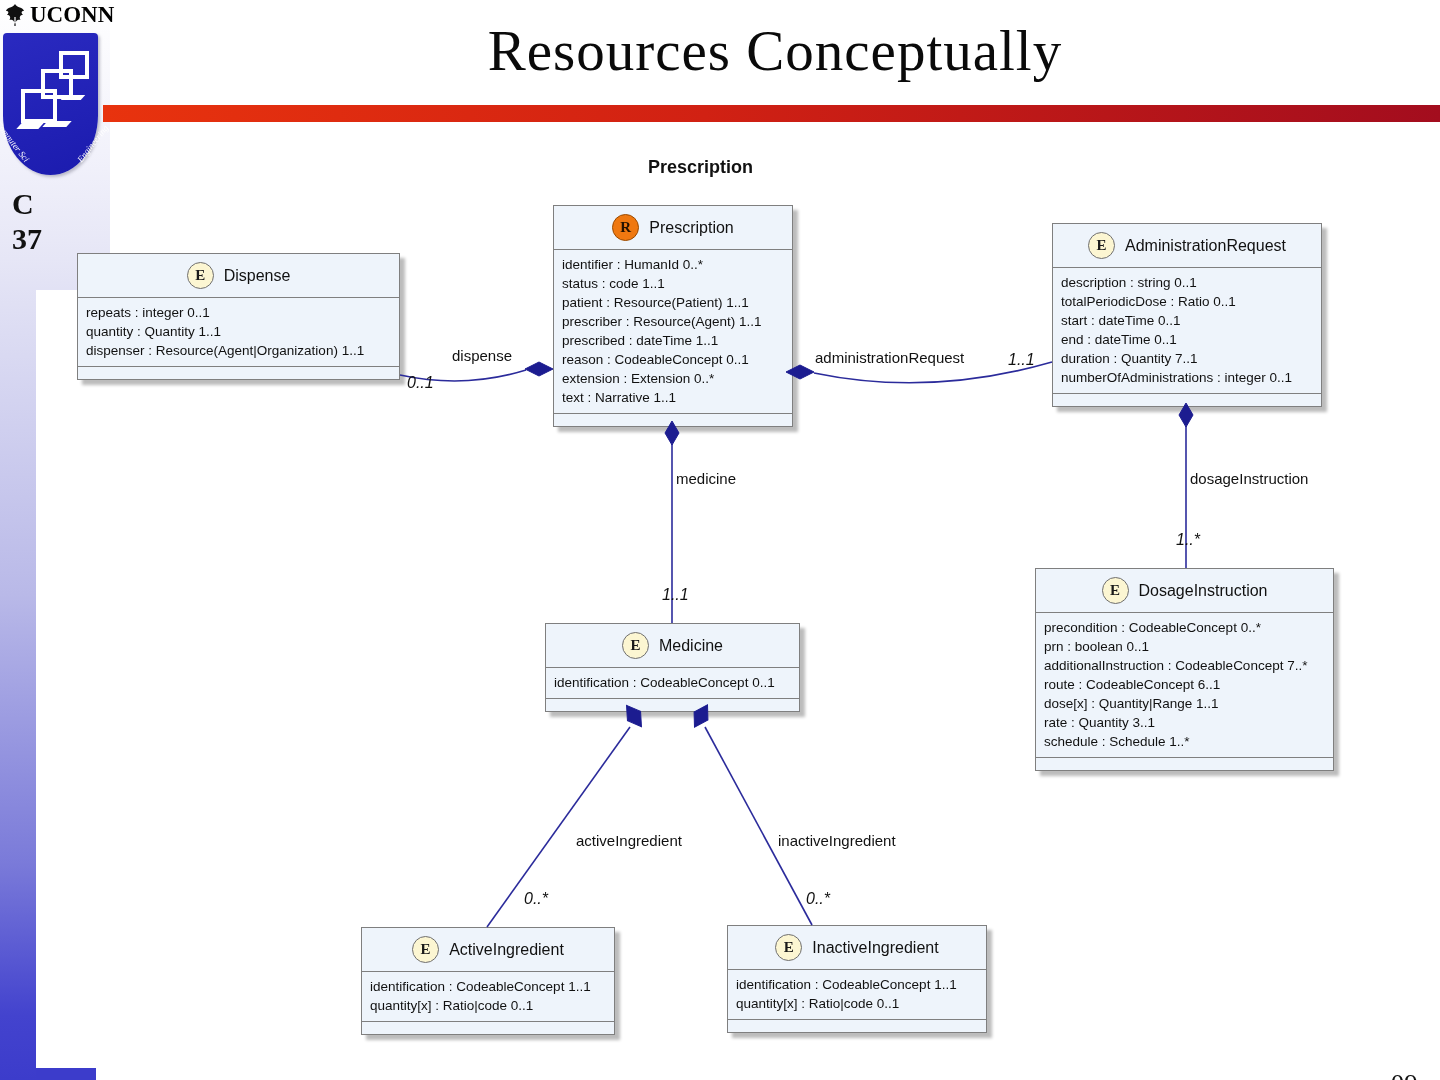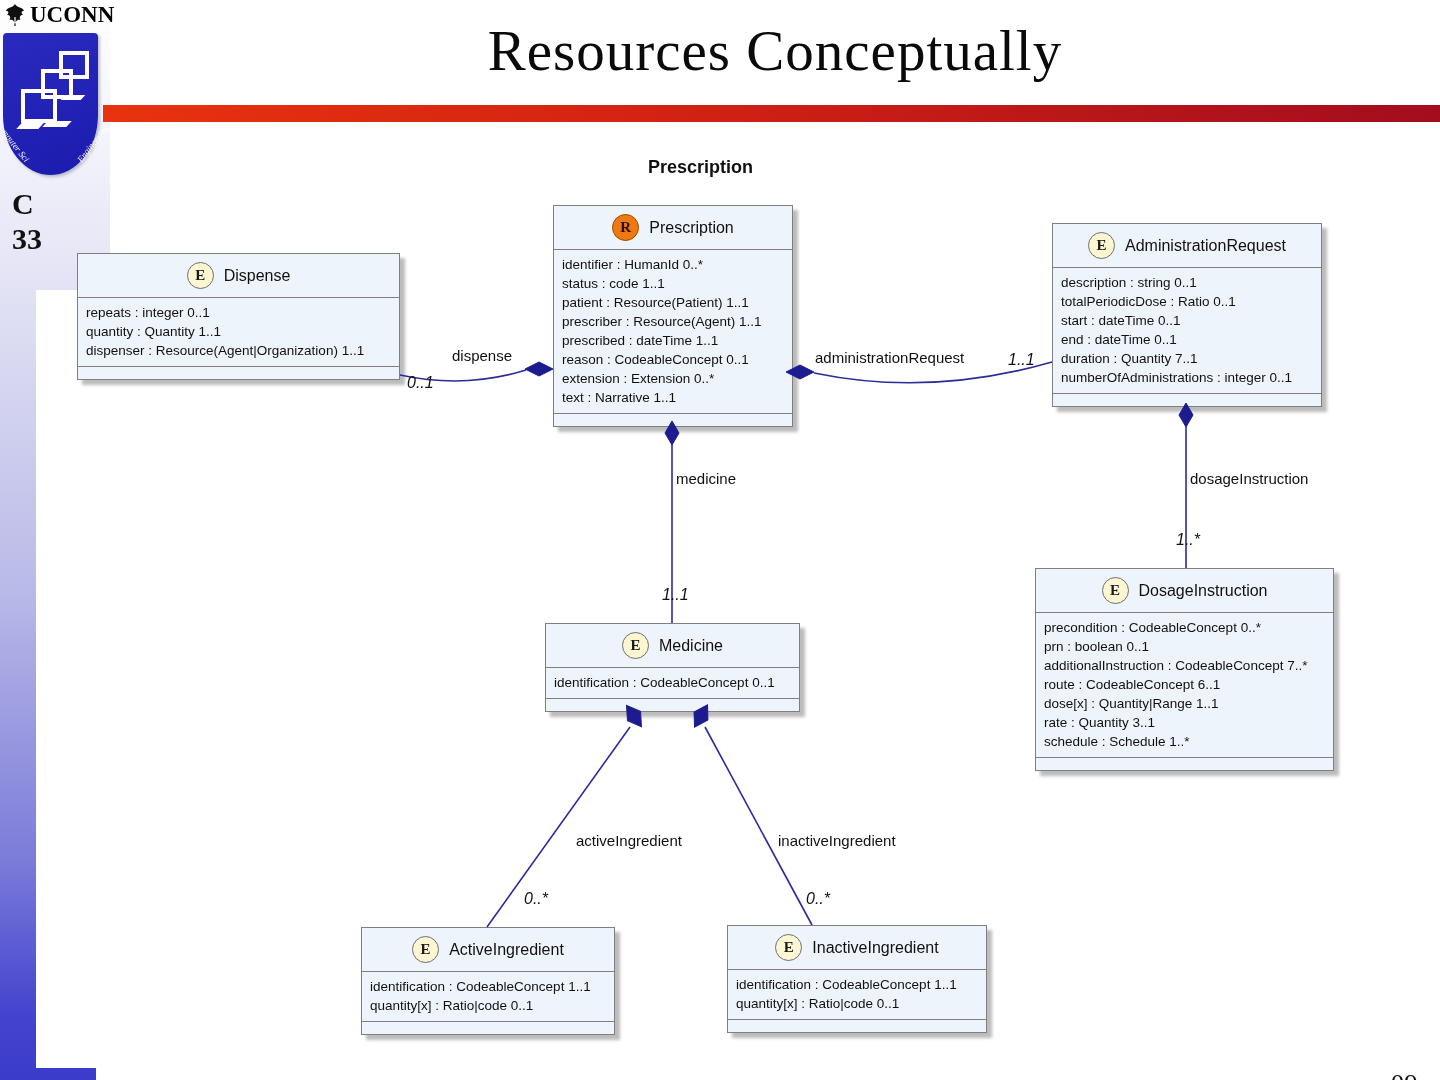"33" div { text: 33 -> 37 }
